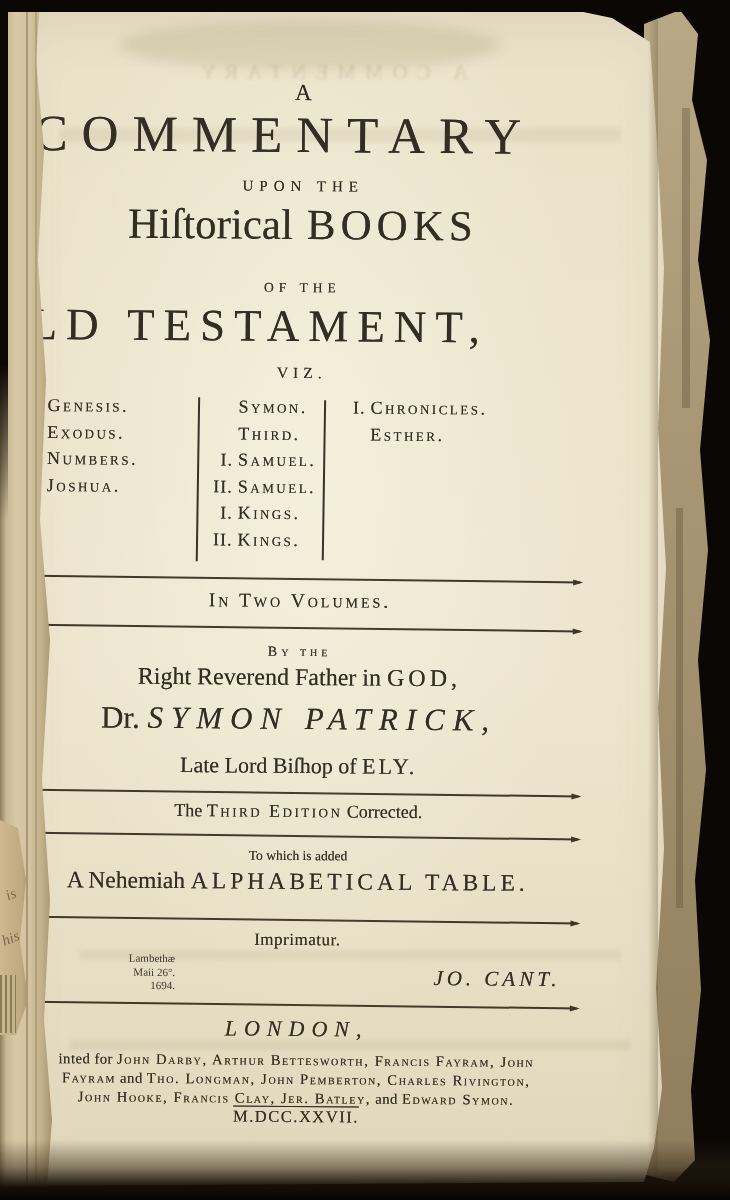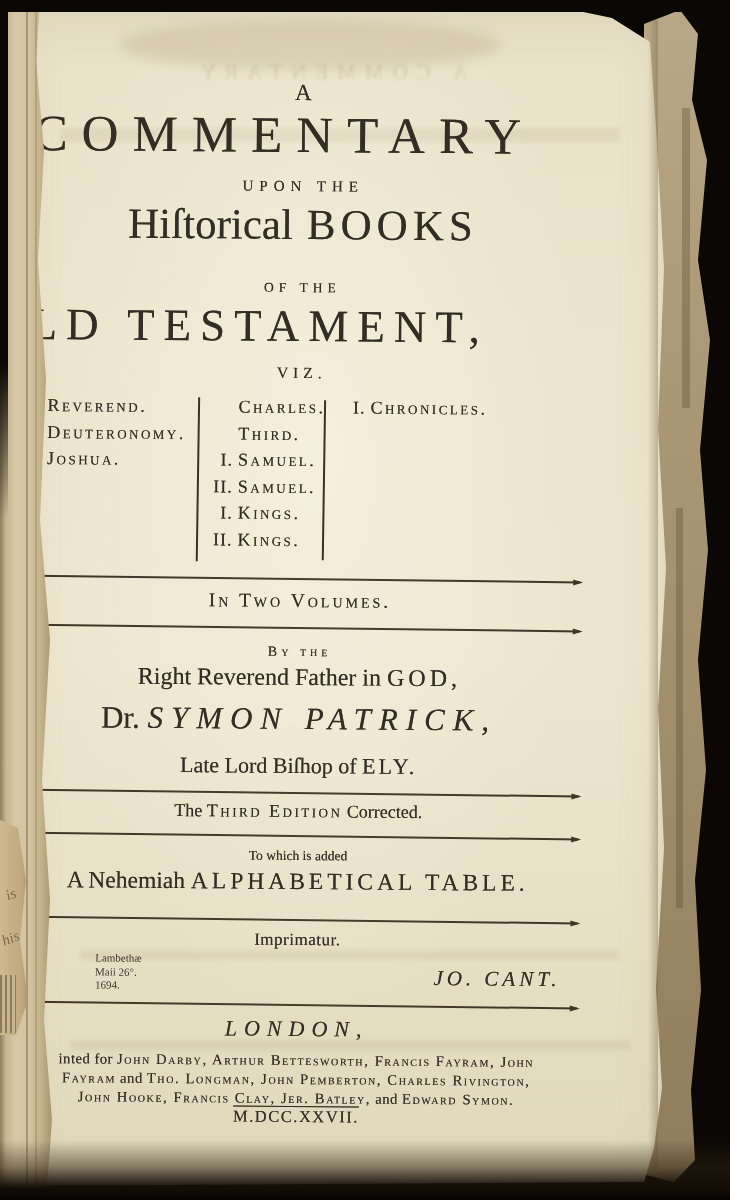"Genesis." div.book-row { html: none -> <div><span>Genesis.</span></div> }
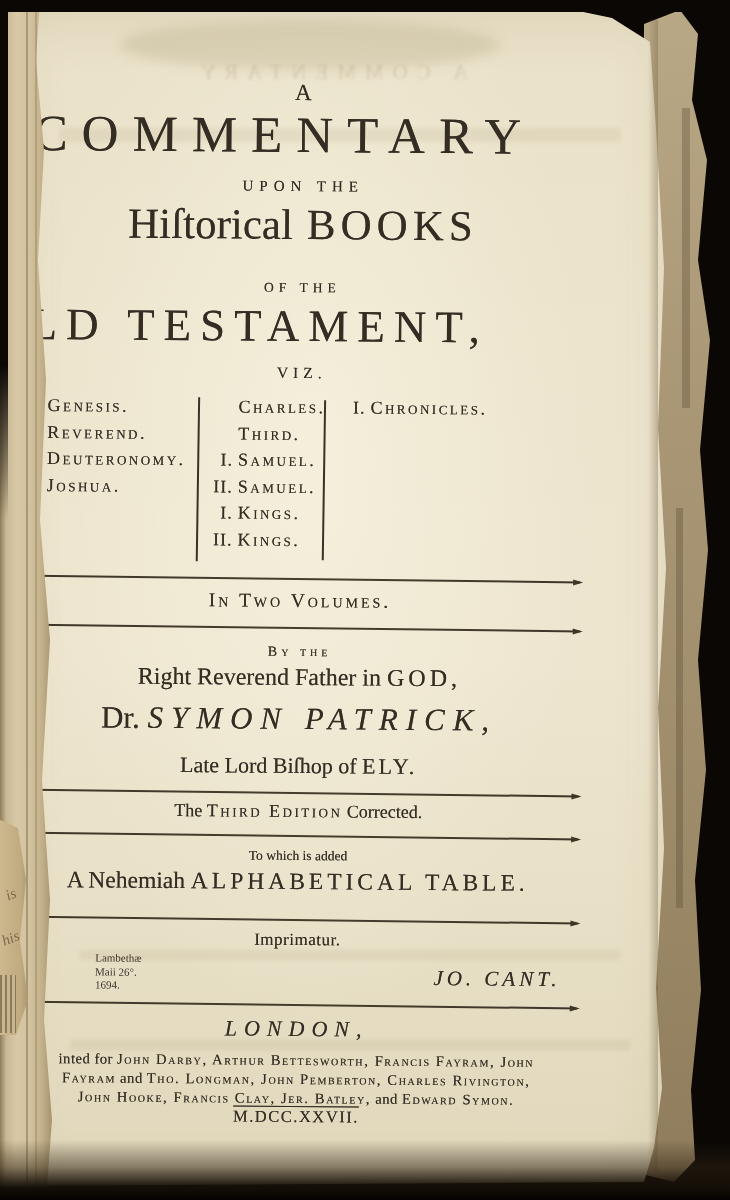"Charles." span.book-name { text: Charles -> Symon }
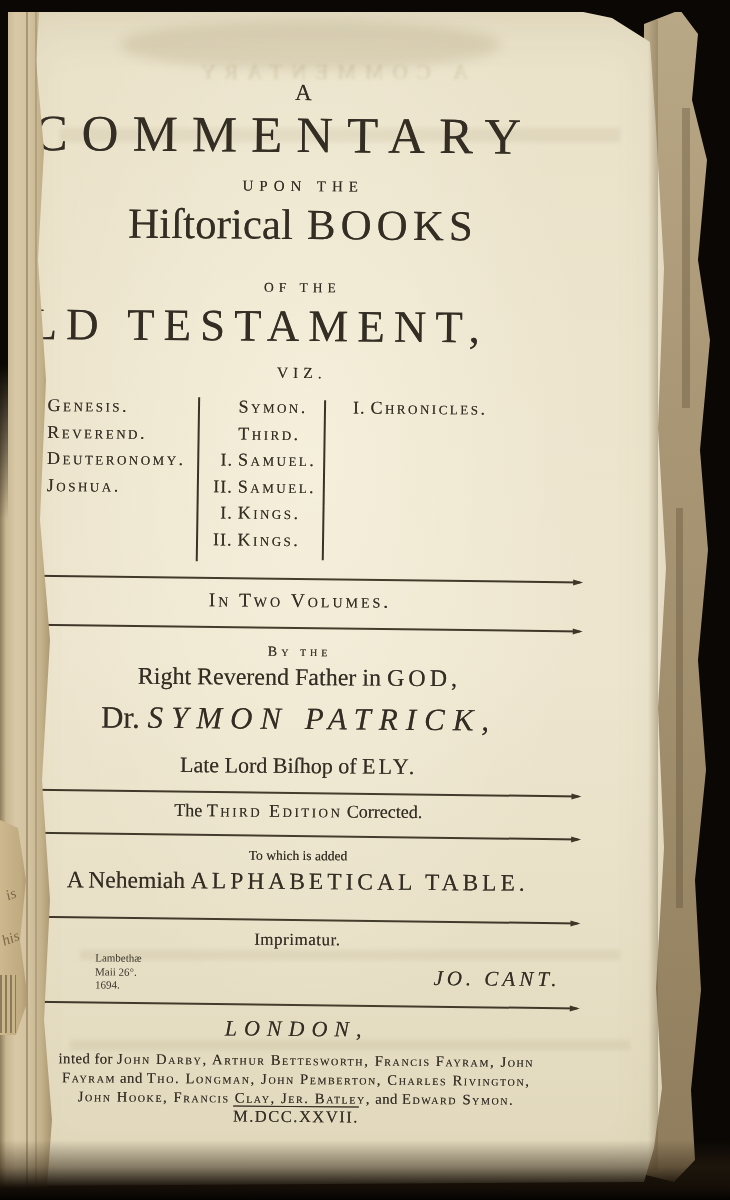"Exodus." div.book-row { html: none -> <div><span>Exodus.</span></div> }
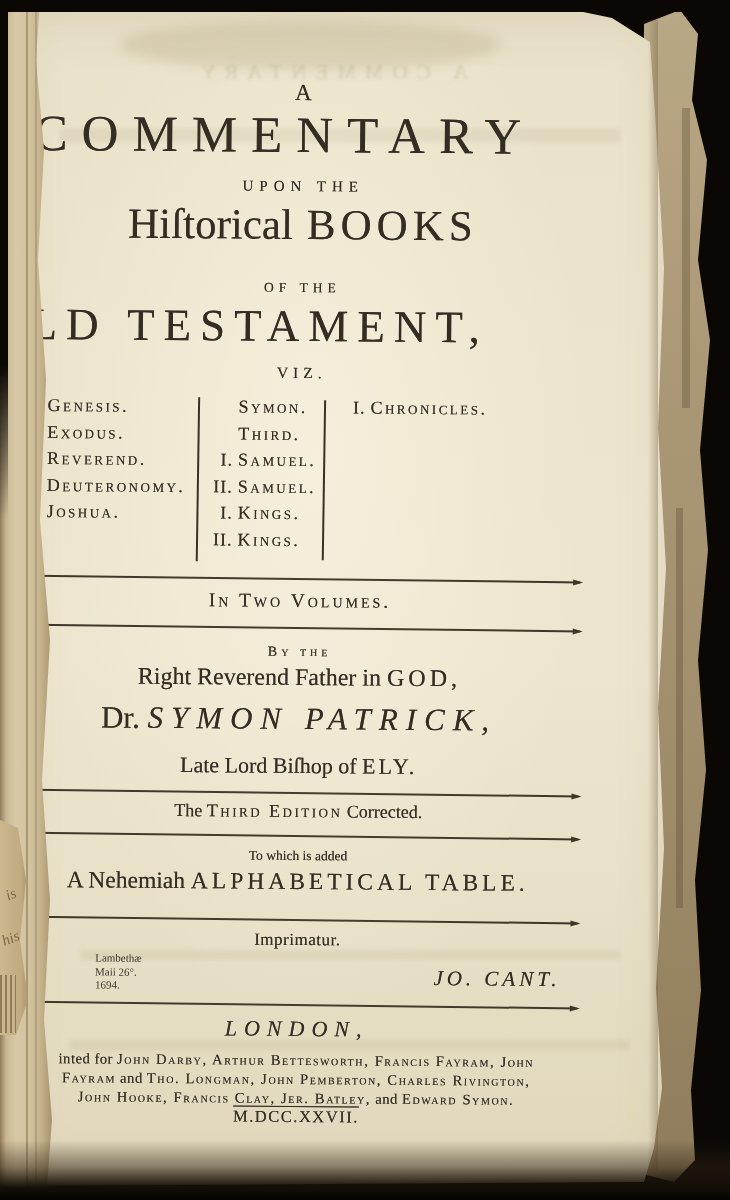"Esther." div.book-row { html: none -> <div><span></span><span>Esther.</span></div> }
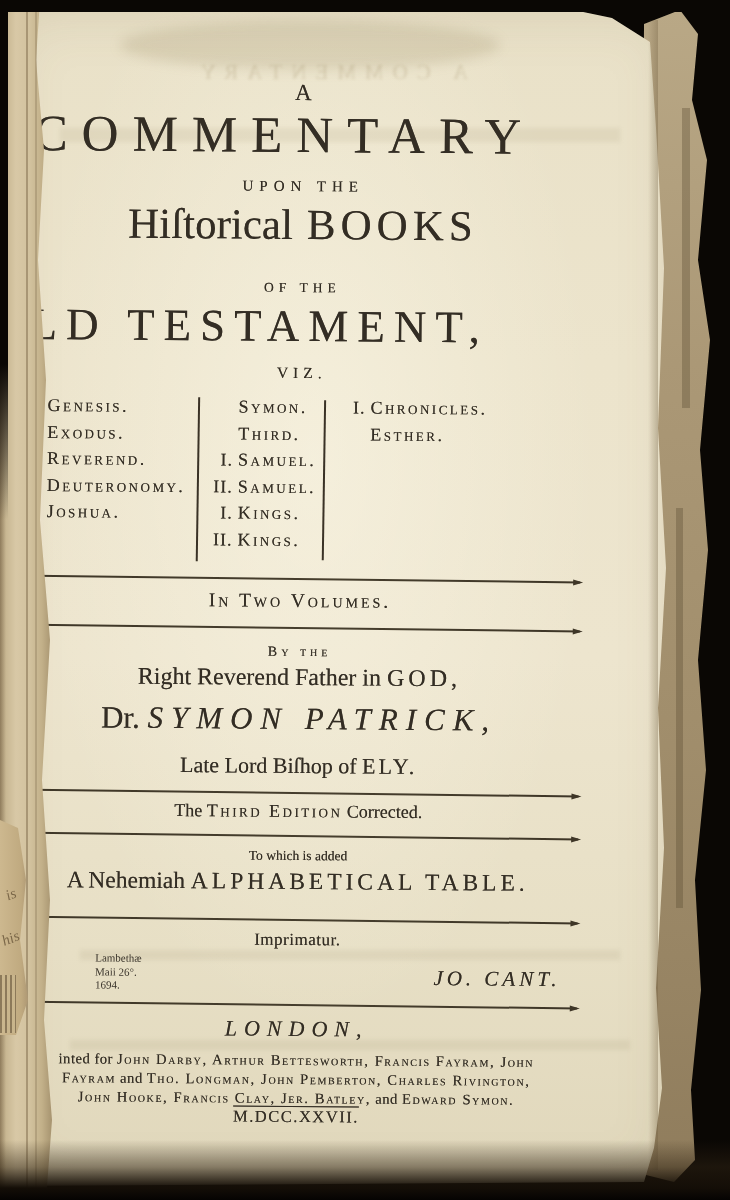"Reverend." span.book-name { text: Reverend -> Numbers }
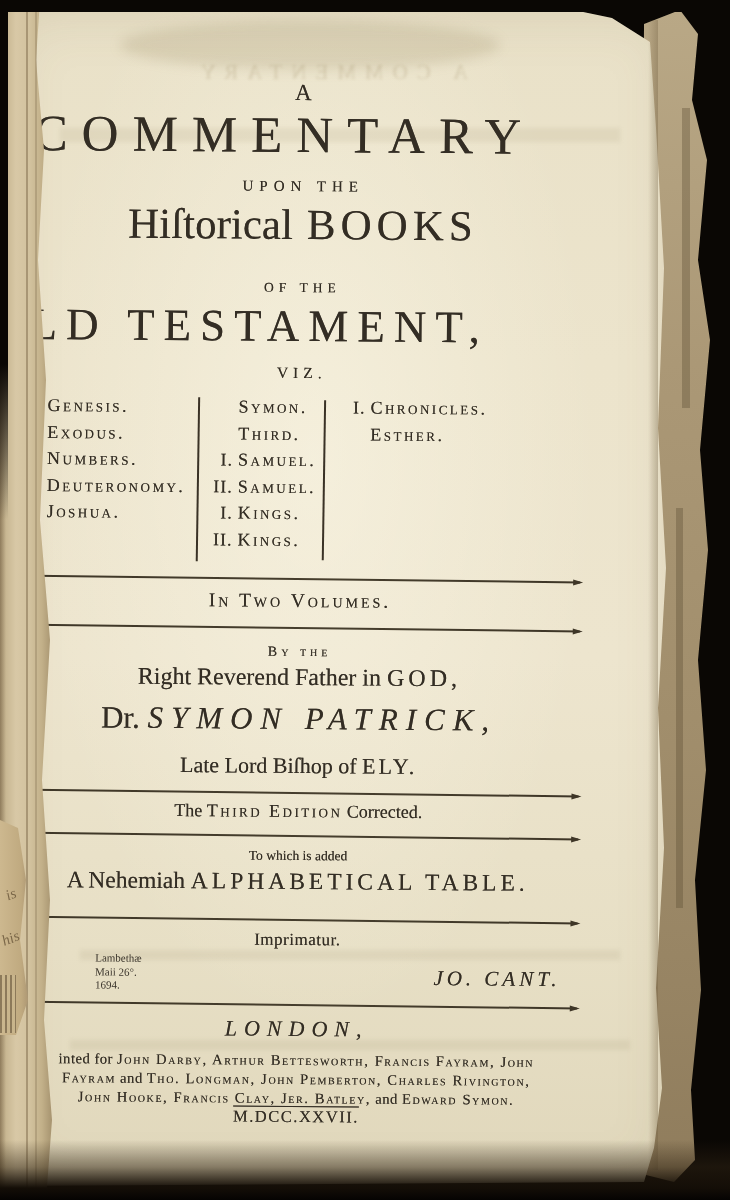"Deuteronomy." div.book-row { html: <div><span>Deuteronomy.</span></div> -> none }
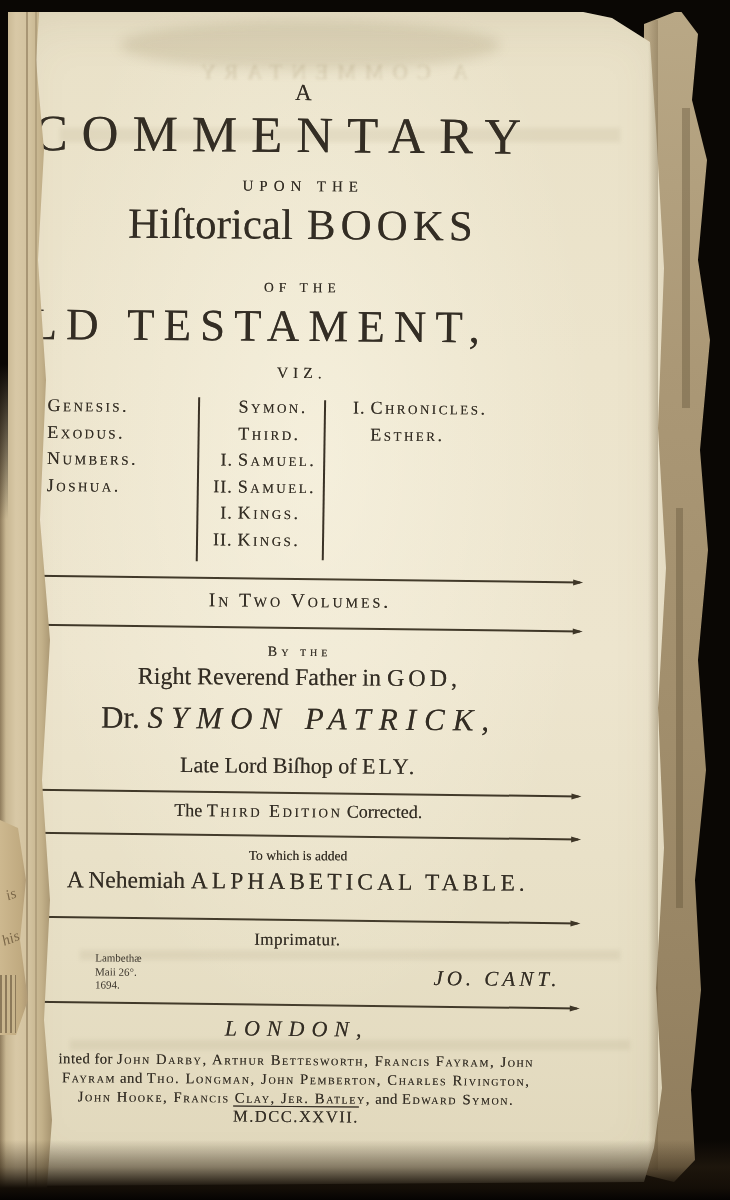"Lambethæ" .lambeth { text-align: left -> right }
